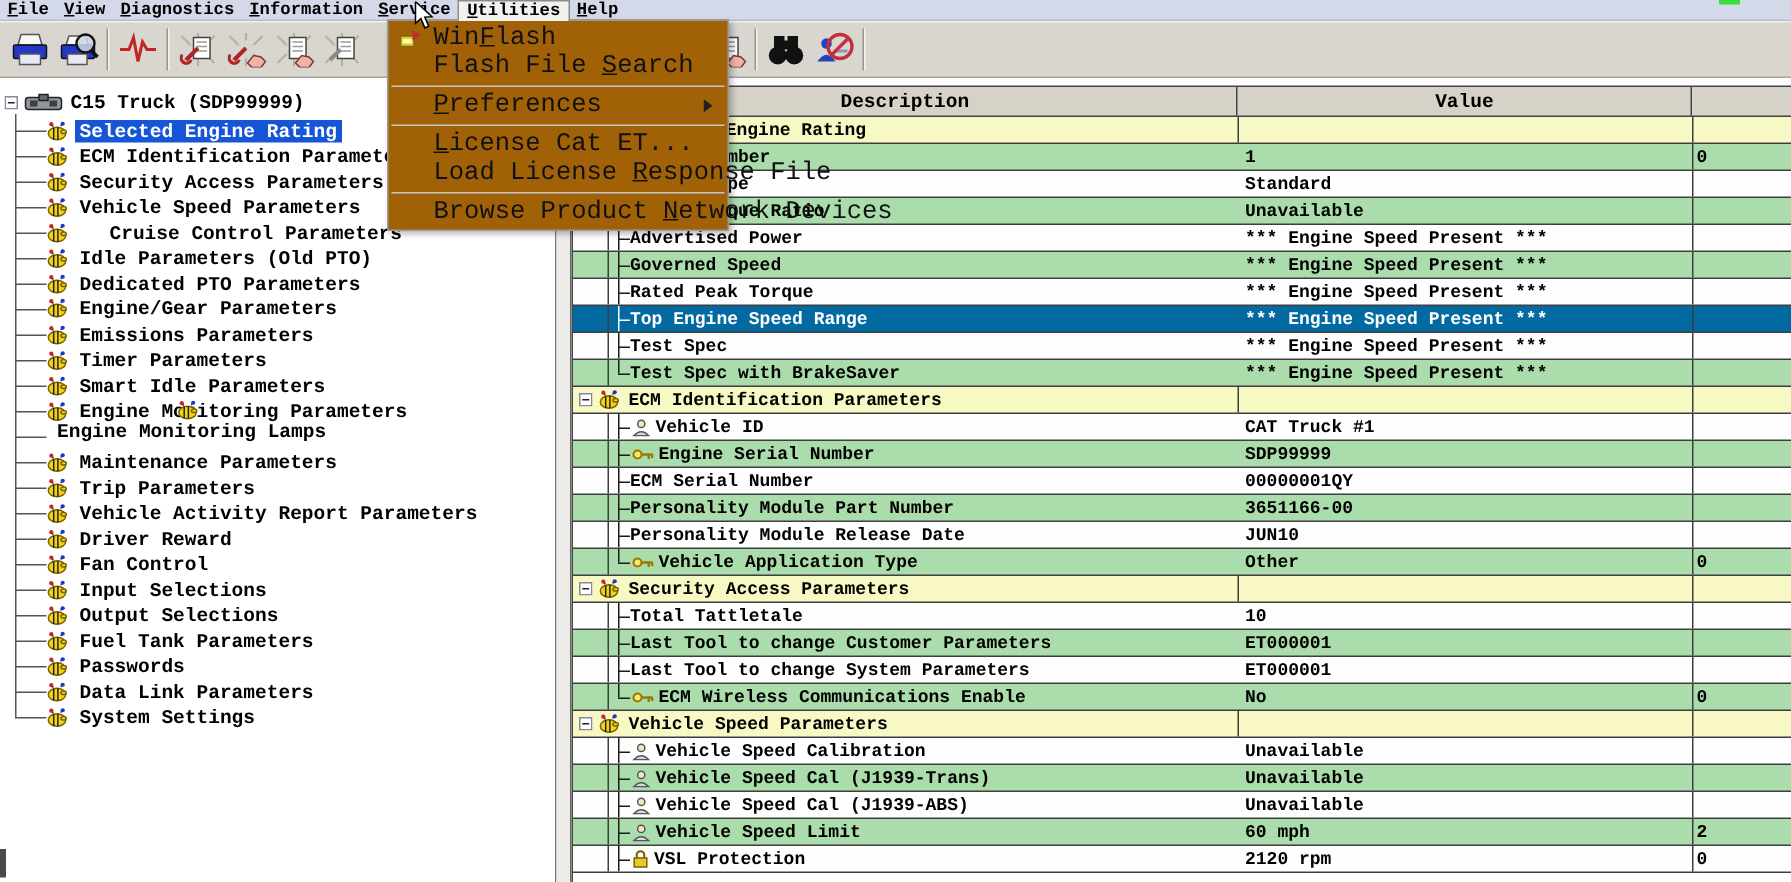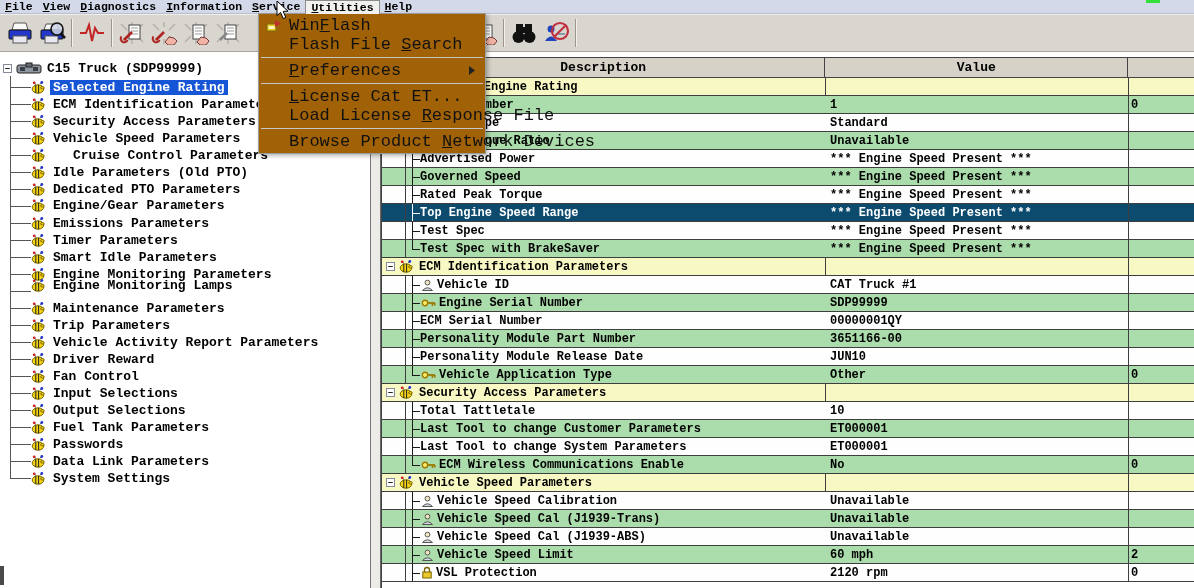"Top Engine Speed Range" .trow.sel { background: #0c4a6e -> #0369a1 }
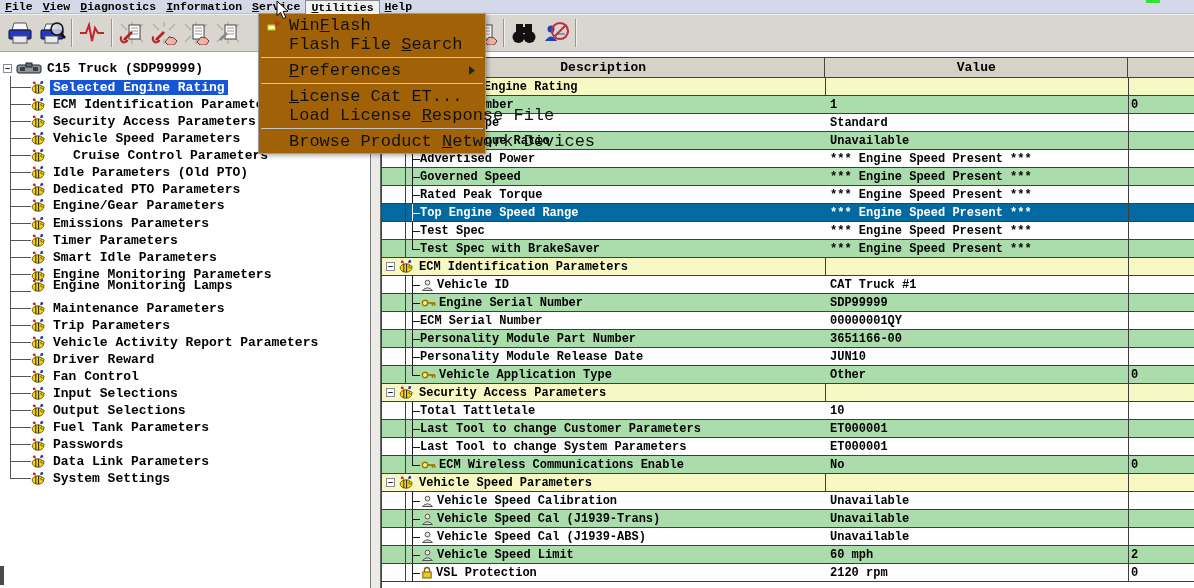"Engine Monitoring Lamps" div.titem { flex-direction: none -> column; top: 225px -> 215px }
